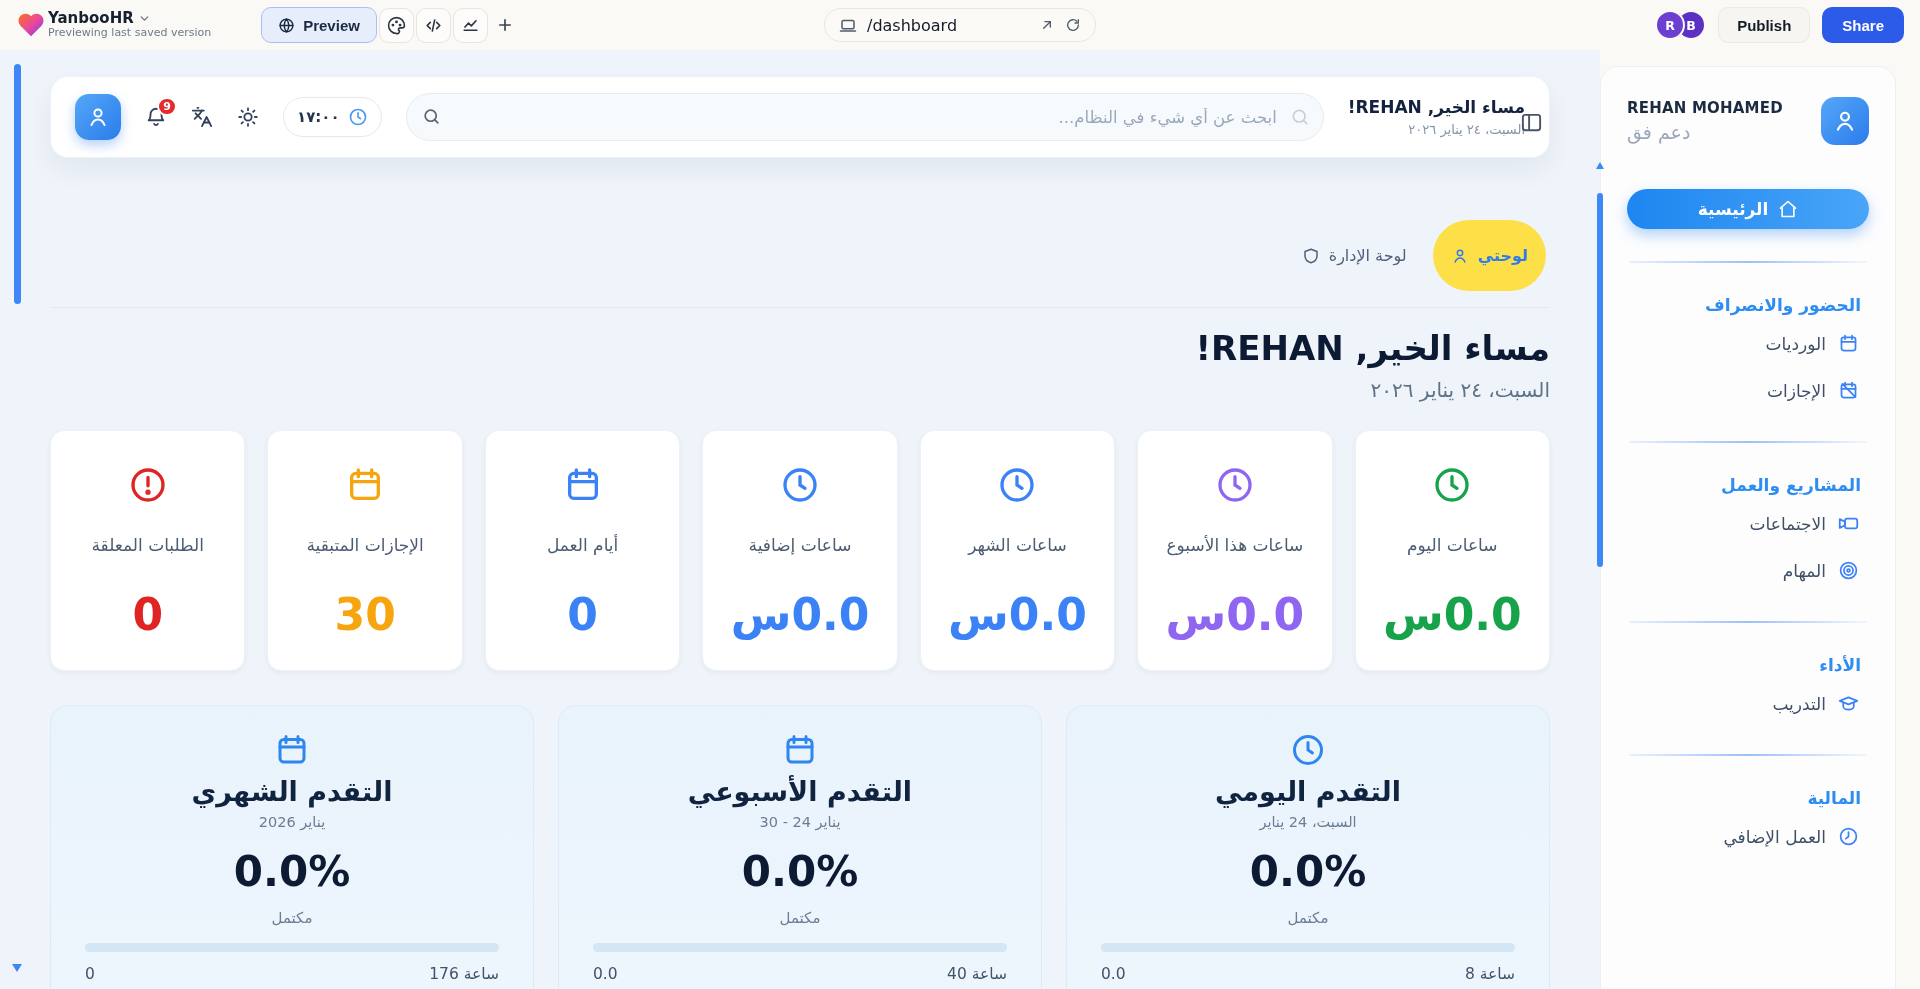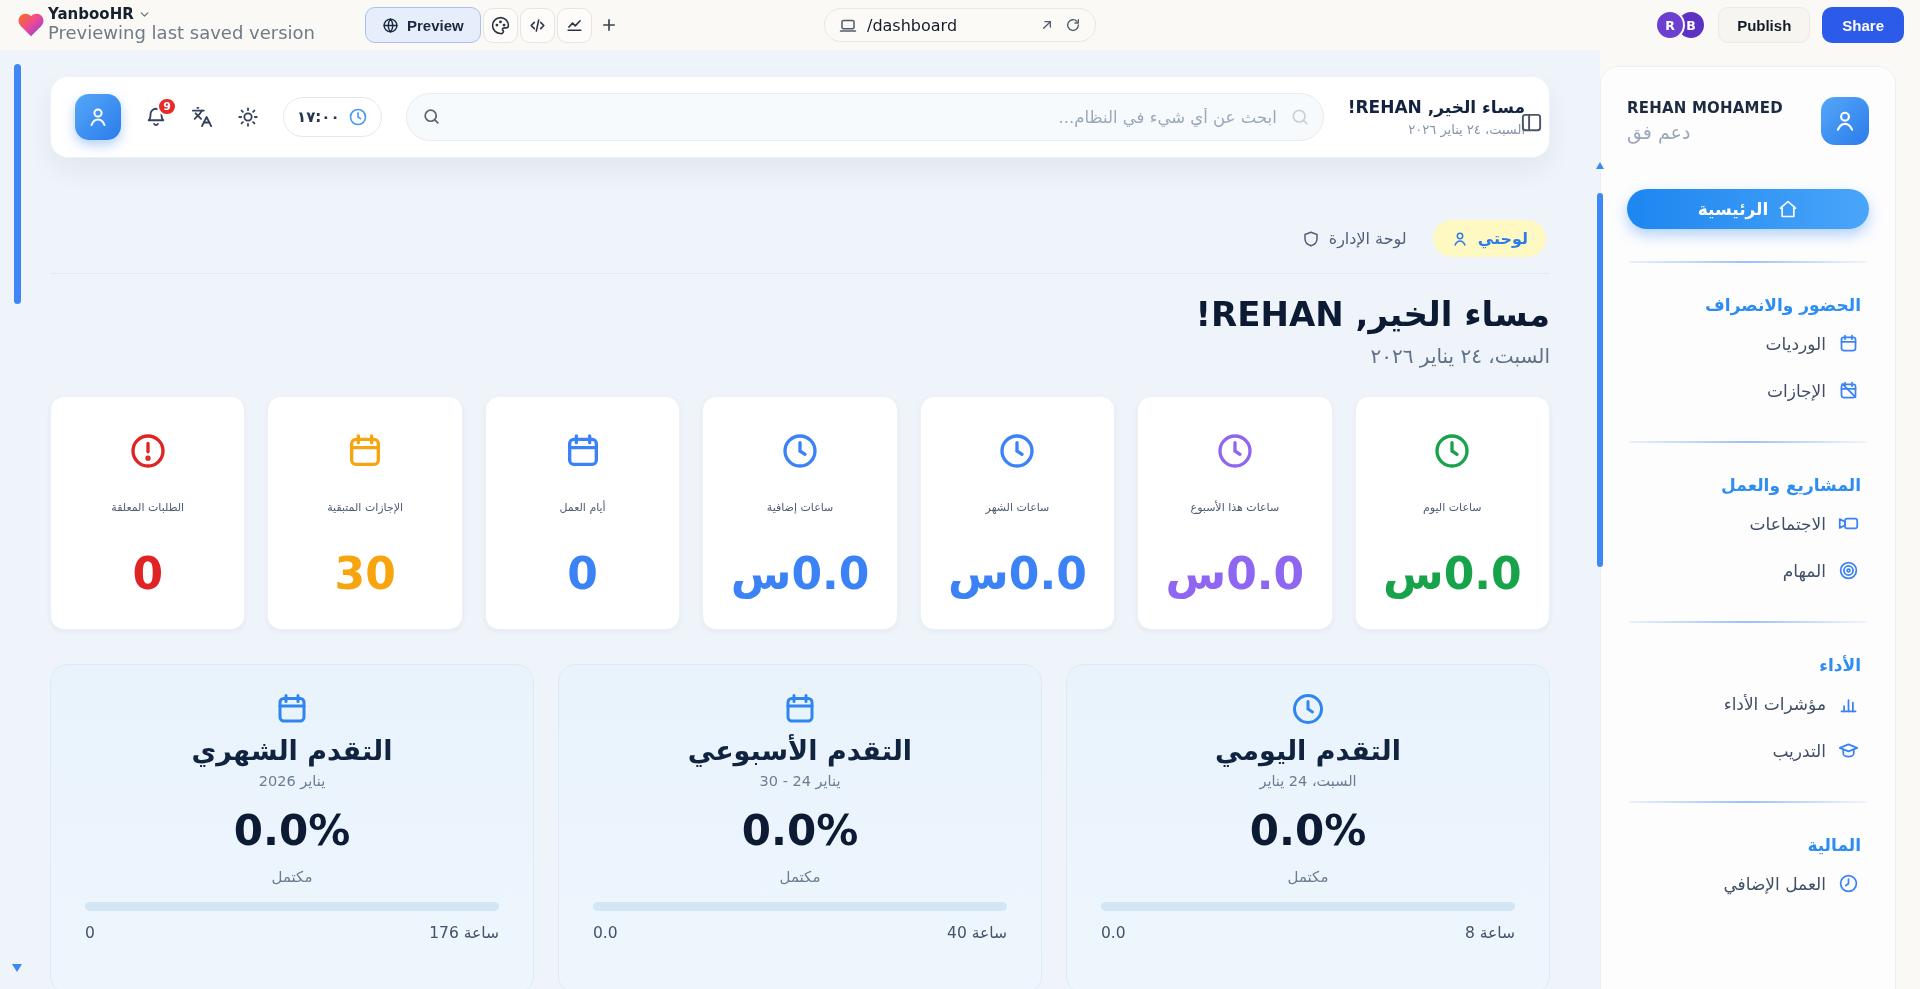"Previewing last saved version" .brand-sub { font-size: 18px -> 11px }
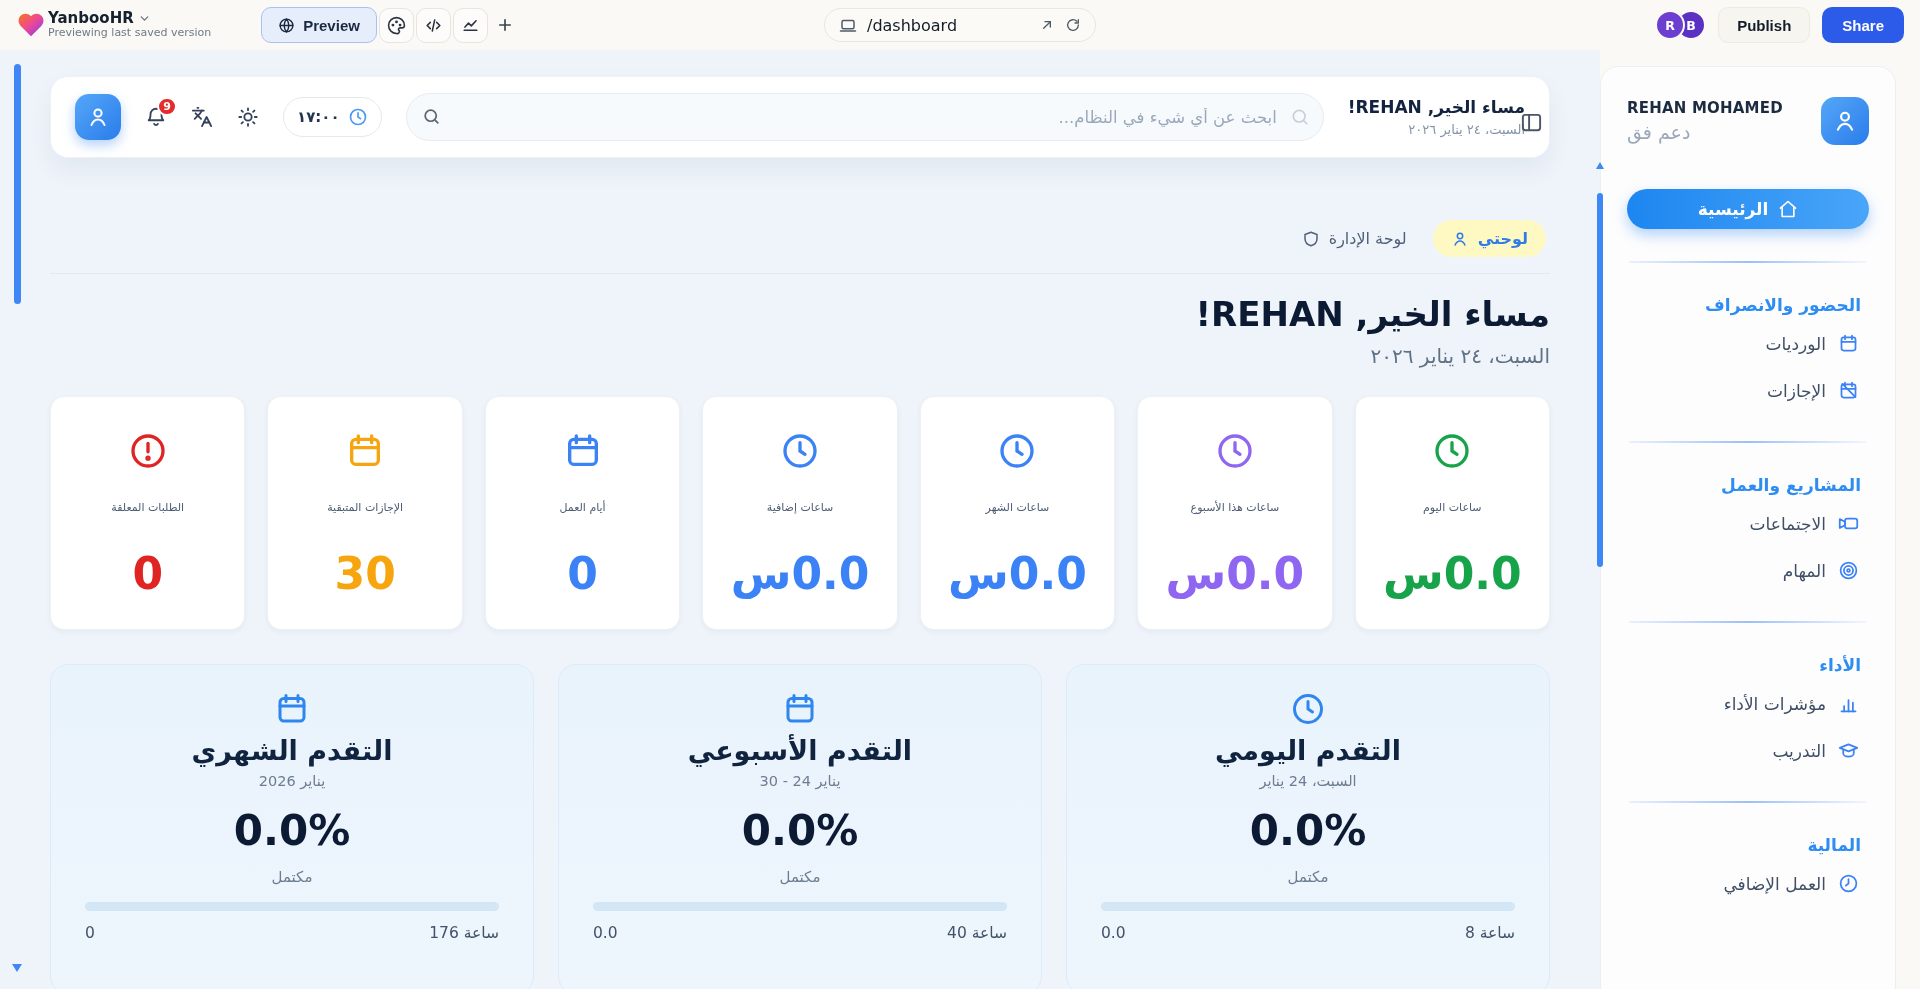"لوحتي" .tab.active { background: #fef9c3 -> #fde047; padding: 9px 18px -> 26px 18px }
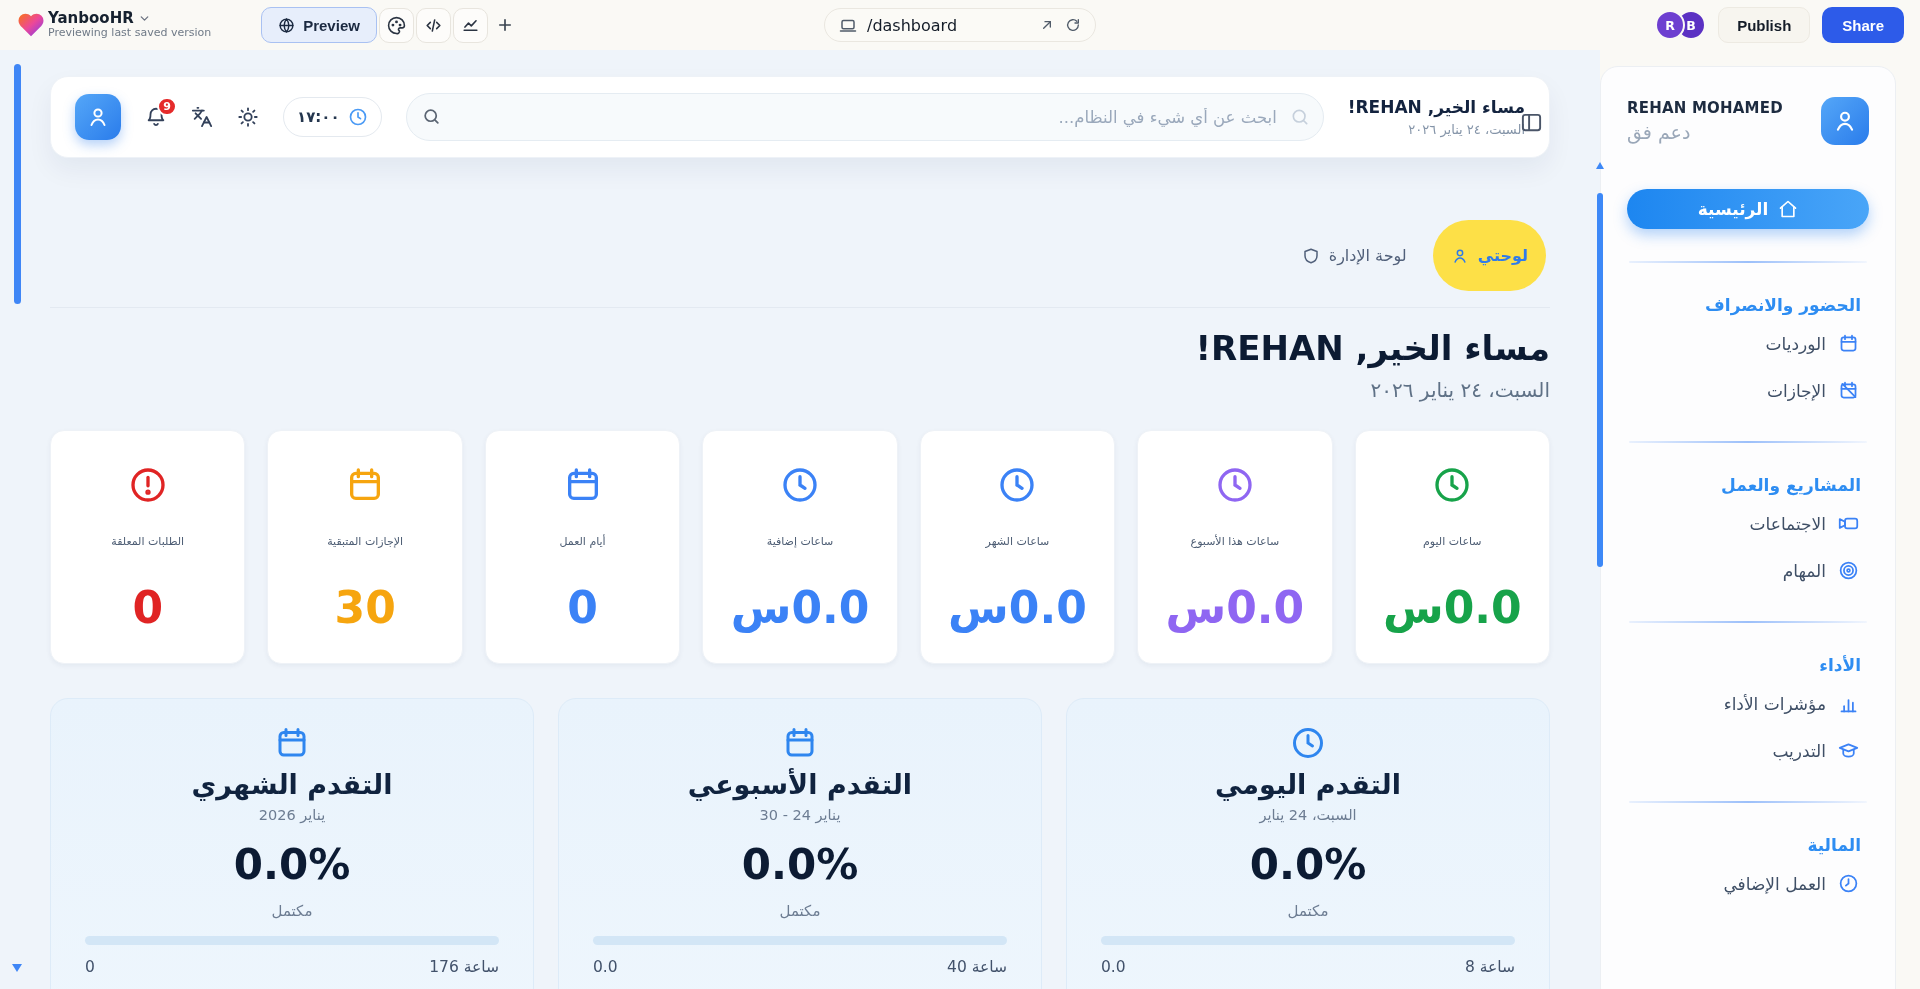"الطلبات المعلقة" .stat-label { font-size: 11px -> 17px }
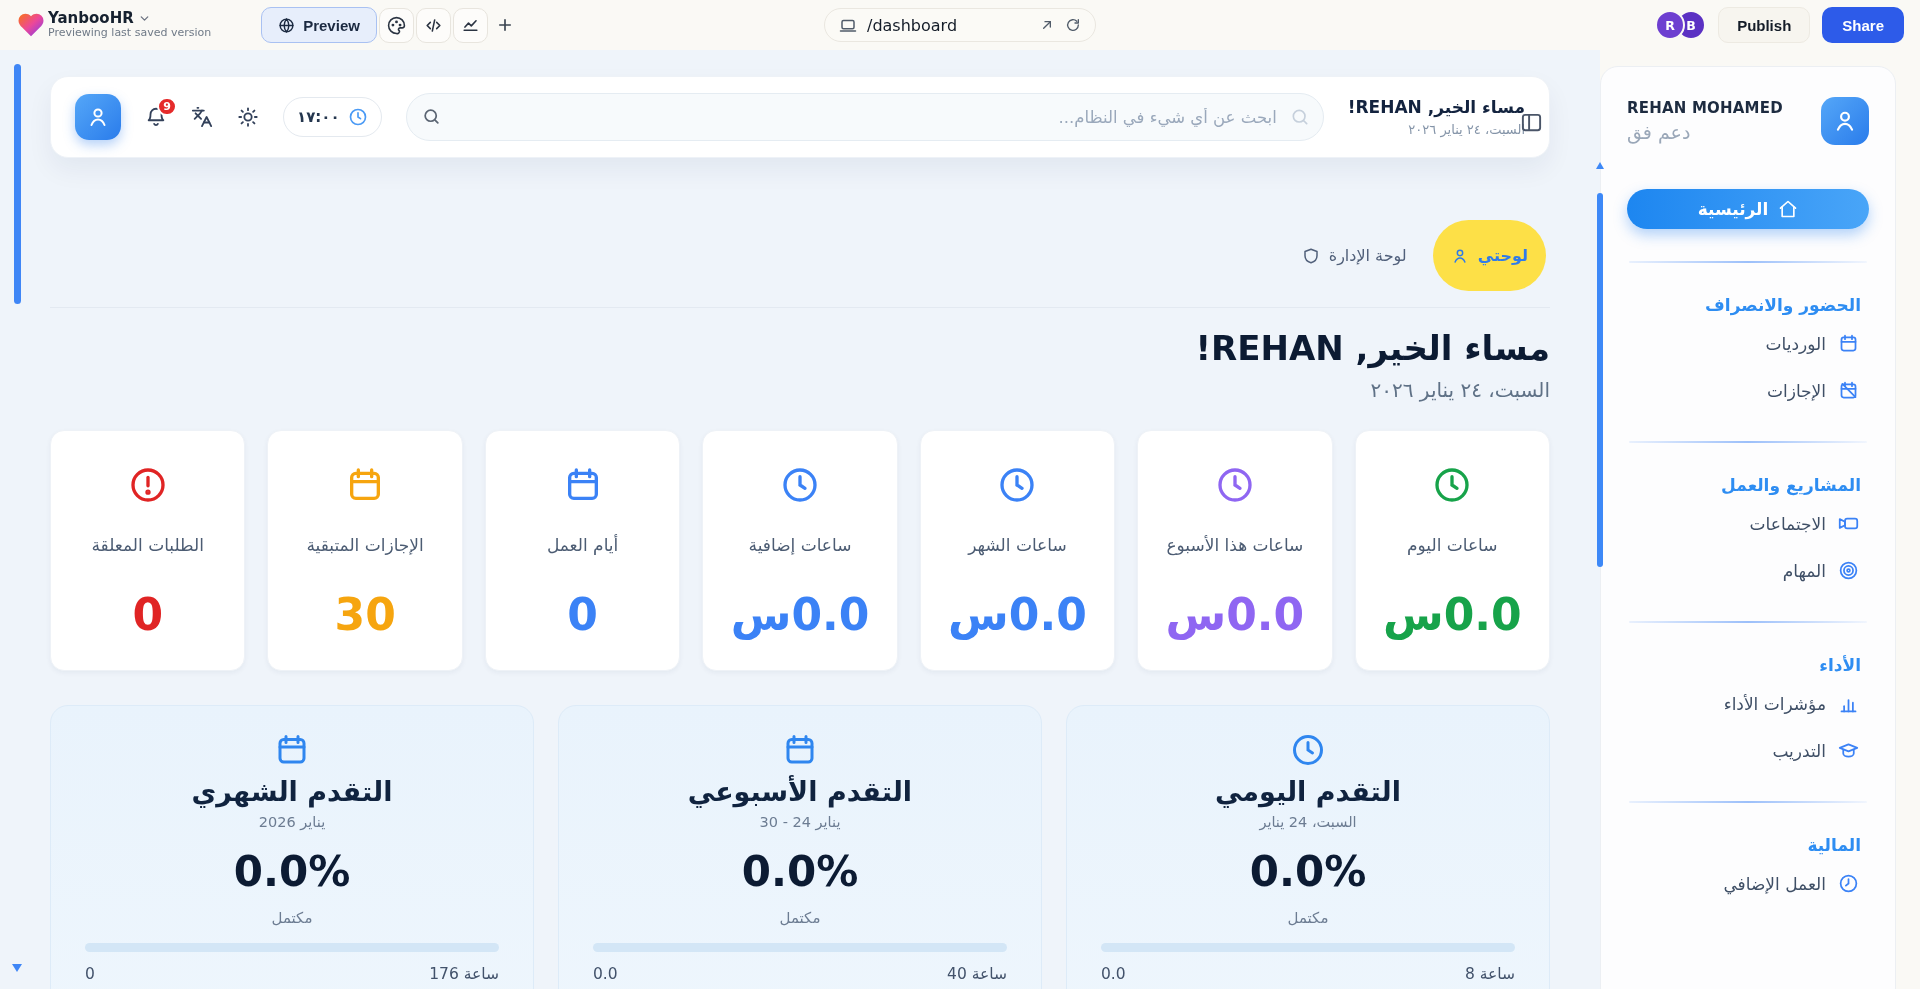"مؤشرات الأداء" div.side-item { html: <div> <span> <svg> <path></path> <path></path> <path></path> <path></path> </svg> </span> <span>مؤشرات الأداء</span> </div> -> none }
